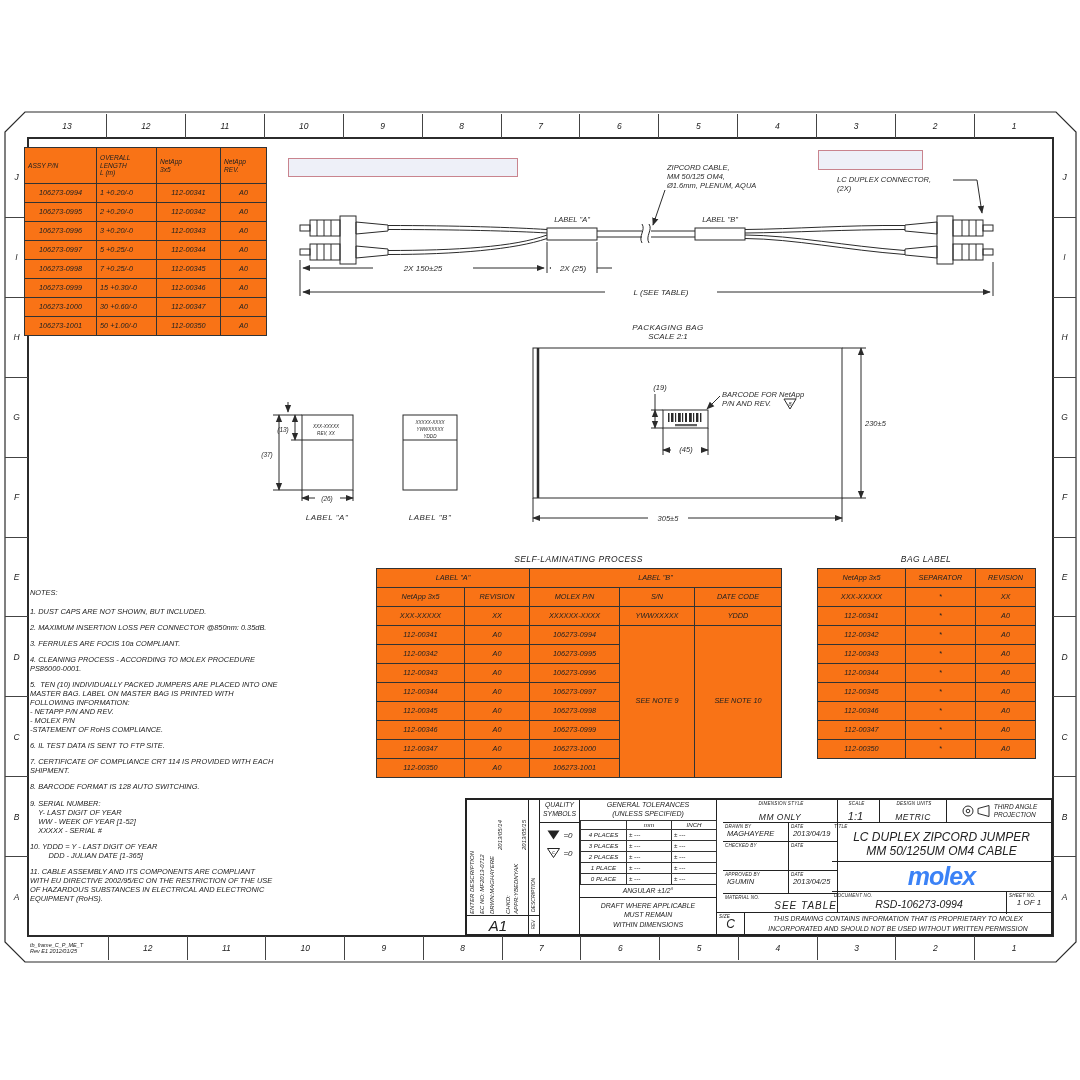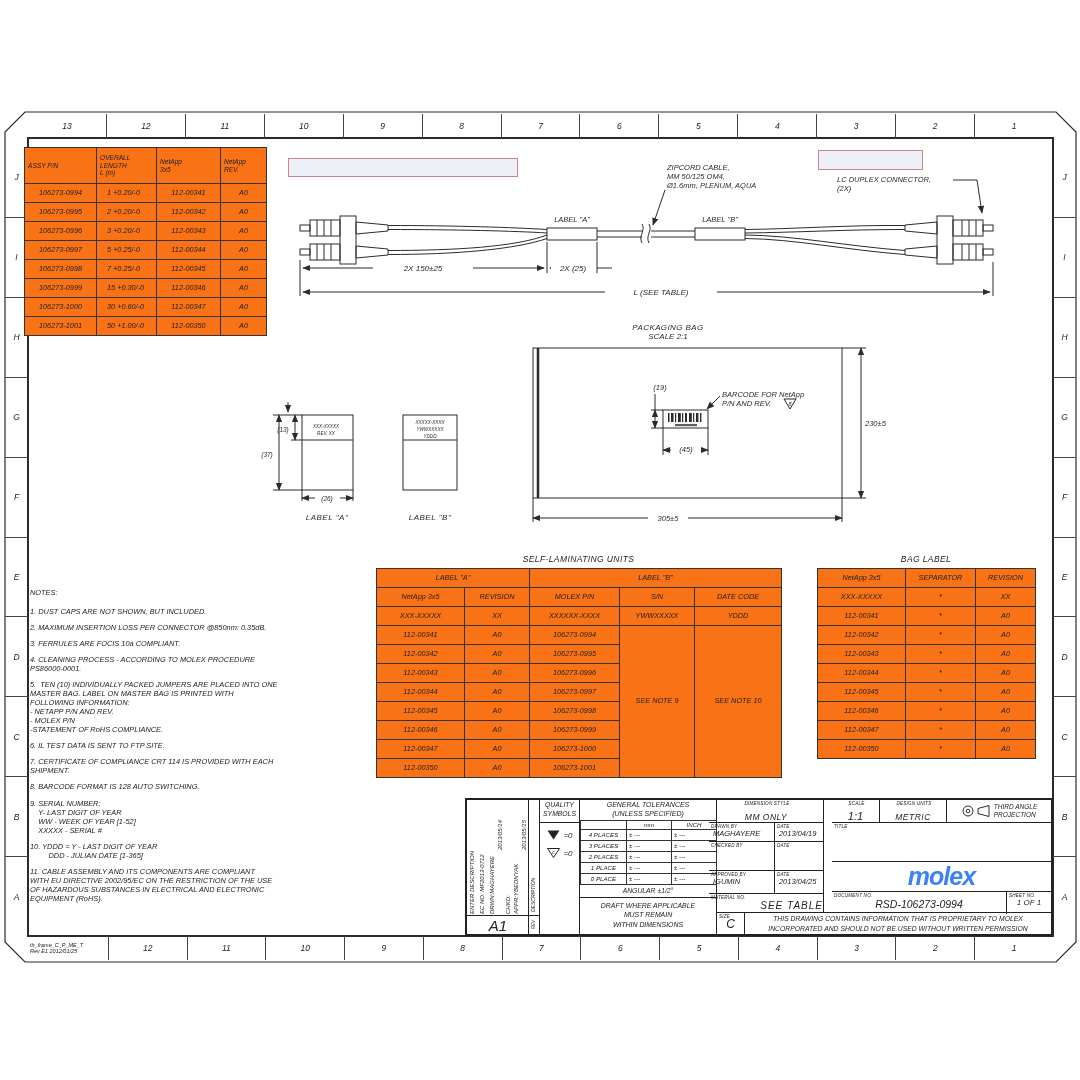"1 +0.20/-0" .assy td:nth-child(2) { padding-left: 10px -> 3px }
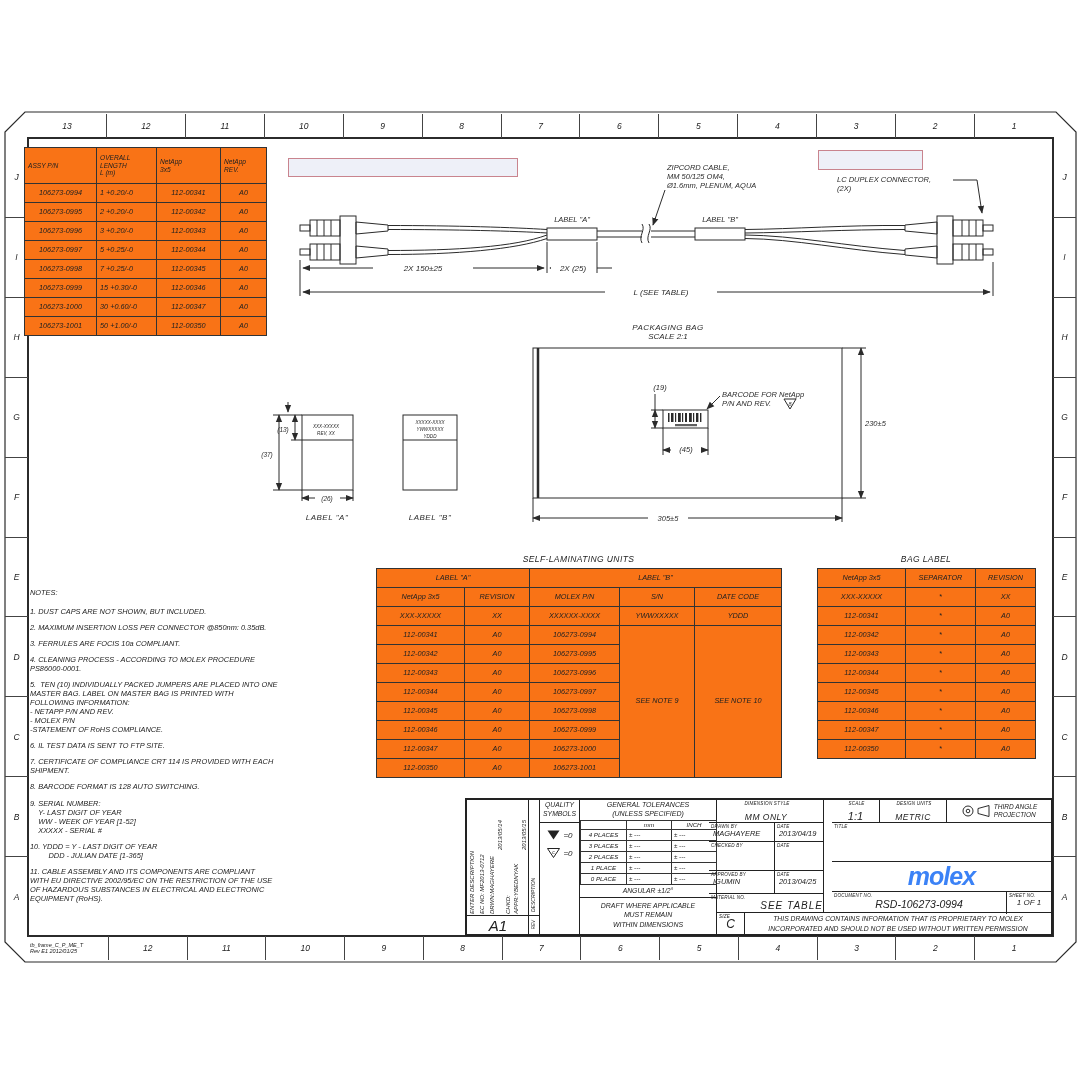"SELF-LAMINATING UNITS" div.tbl-title { text: UNITS -> PROCESS }
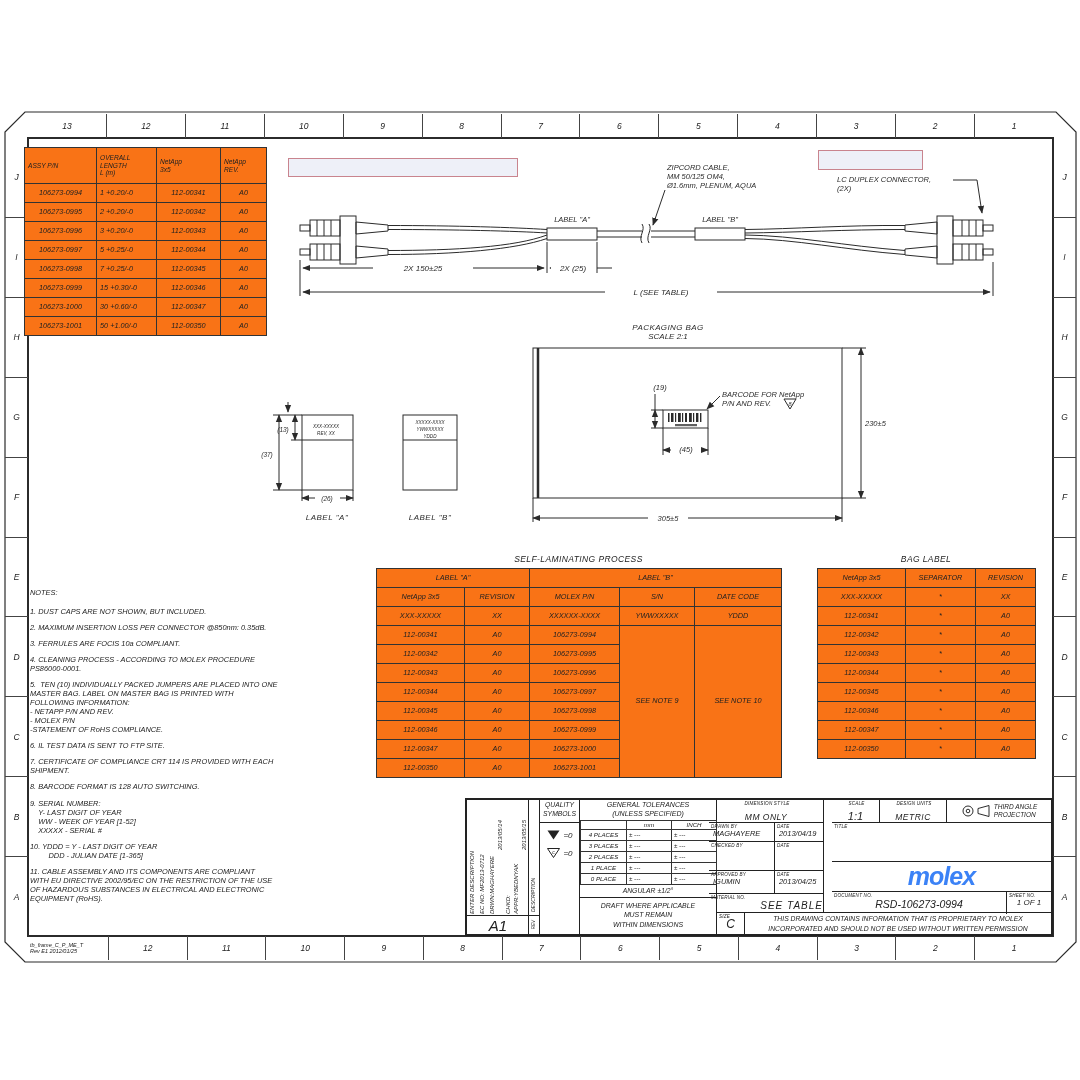"MM ONLY" div.tb { left: 242px -> 256px }
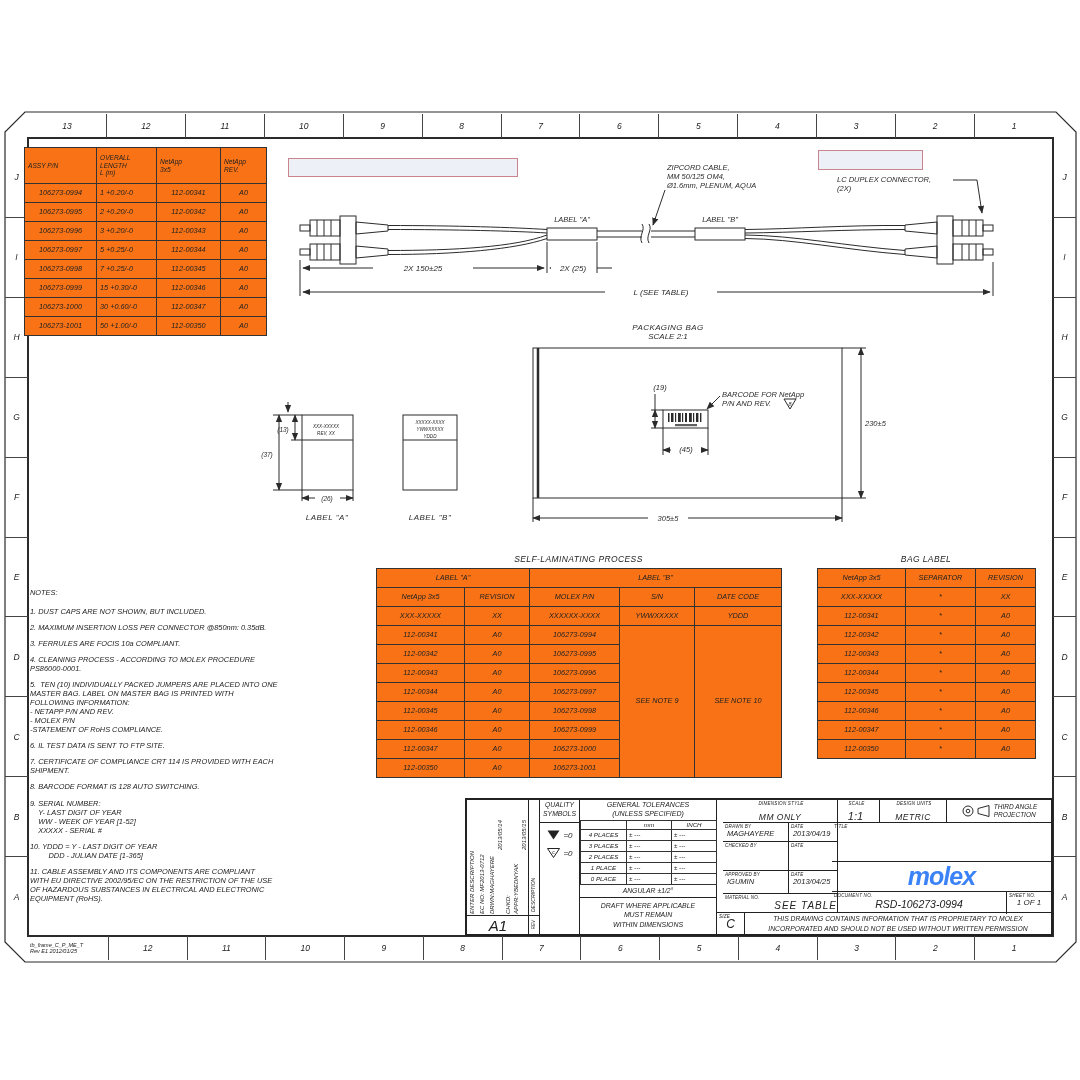"LC DUPLEX ZIPCORD JUMPER" div { html: none -> <div>LC DUPLEX ZIPCORD JUMPER MM 50/125UM OM4 CABLE</div> }
